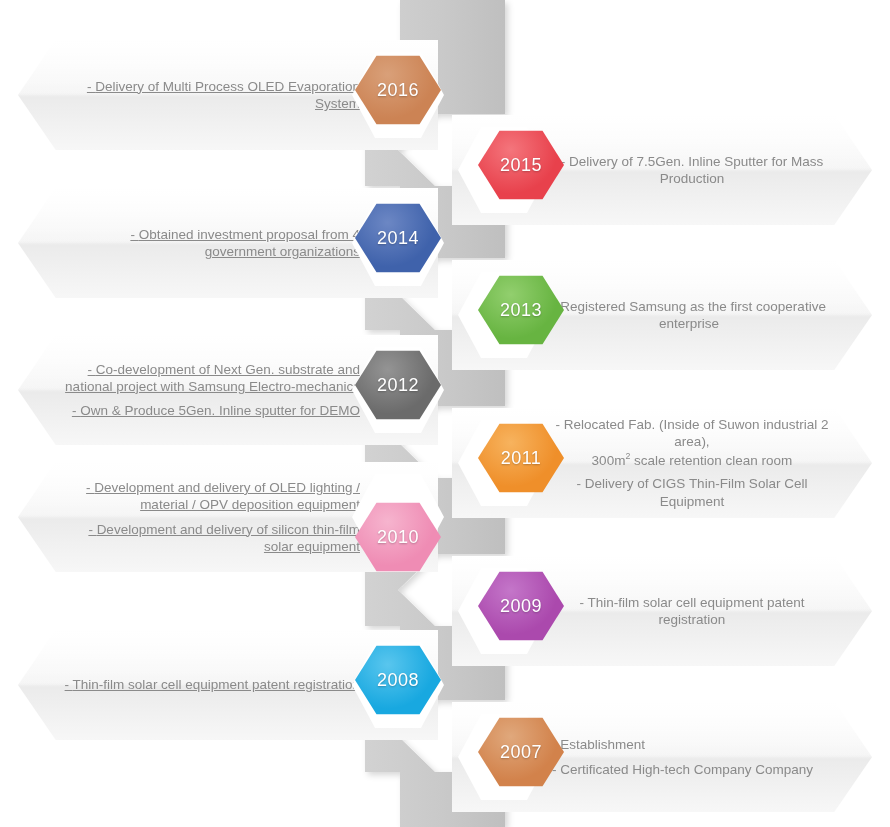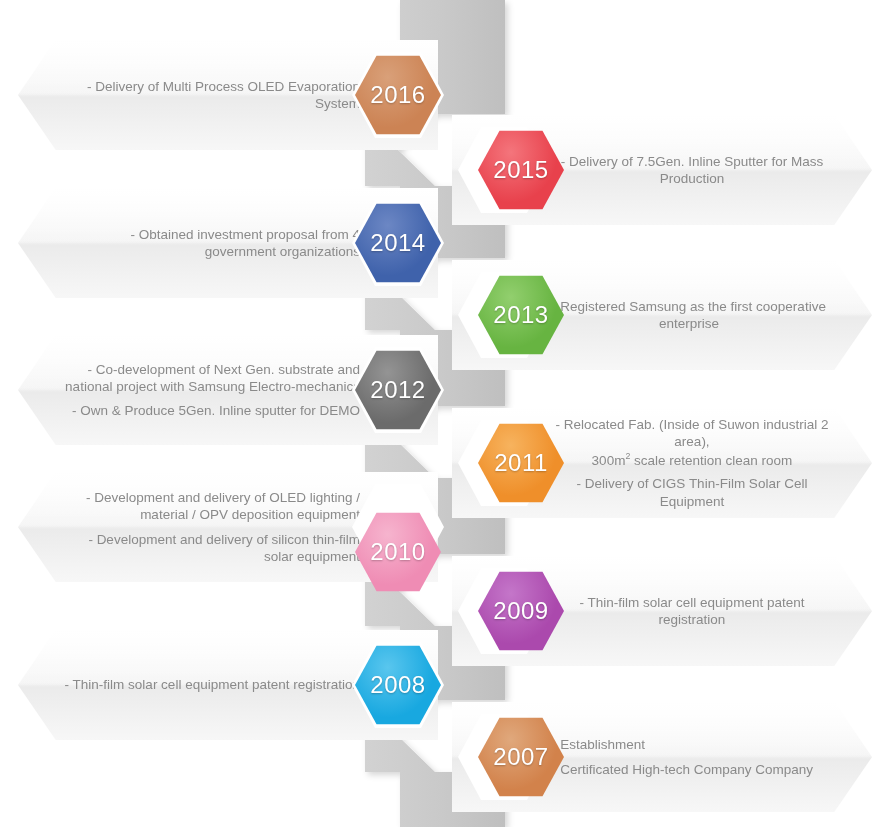"Delivery of Multi Process OLED" .row.left .txt { text-decoration: none -> underline }
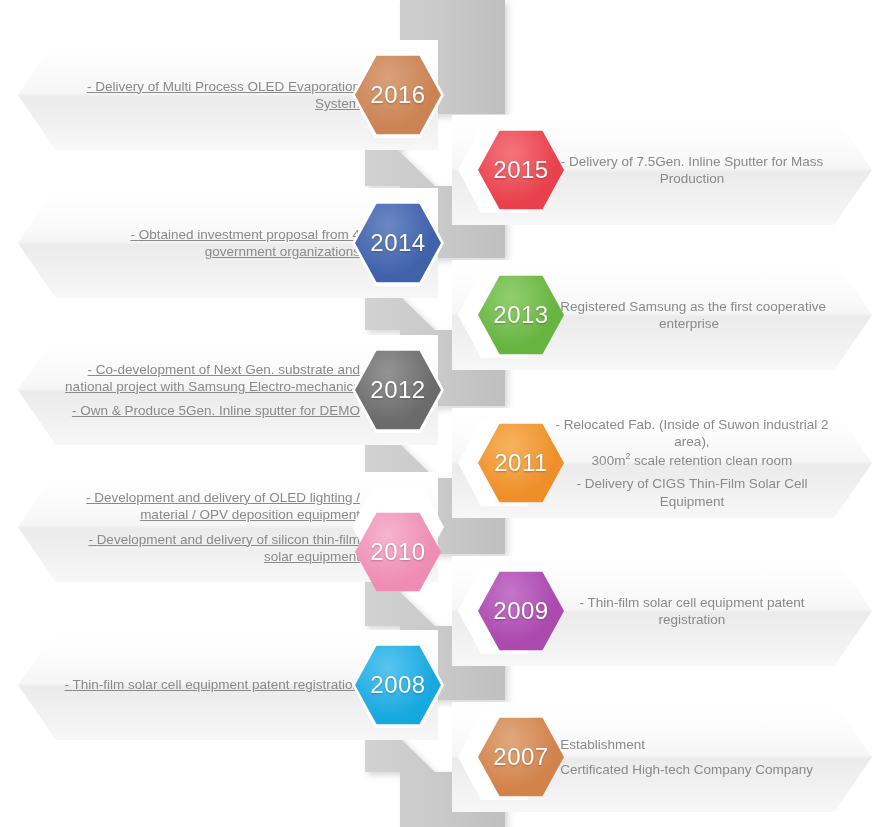"2016" .hex { font-size: 24px -> 18px; height: 80px -> 70px }
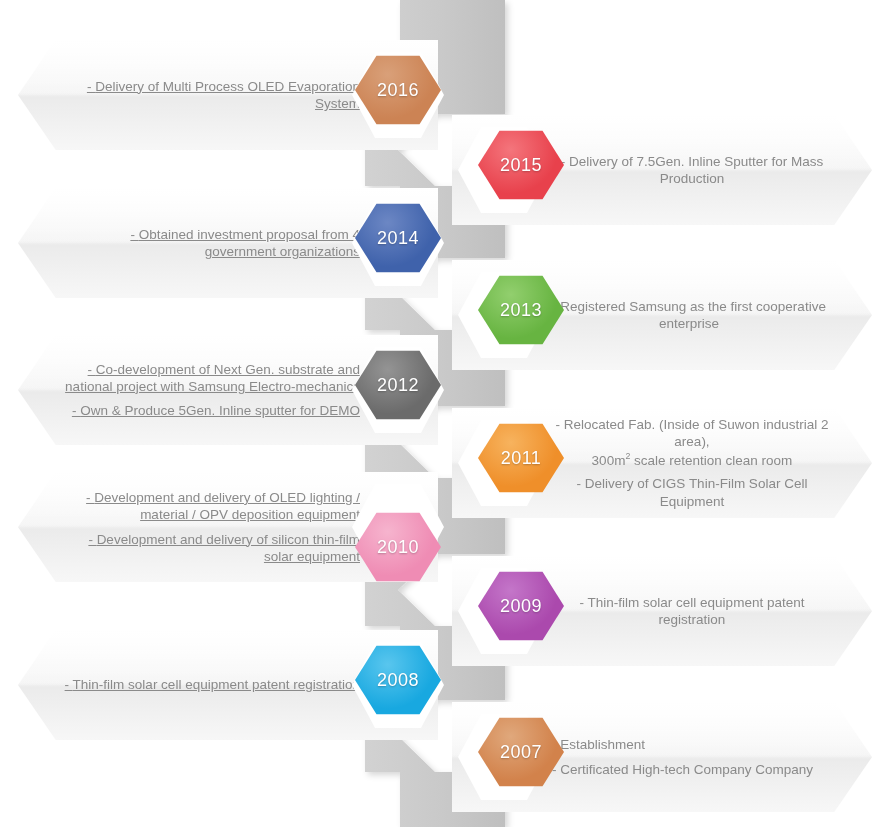"Development and delivery of OLED" div.row { top: 472px -> 462px }
